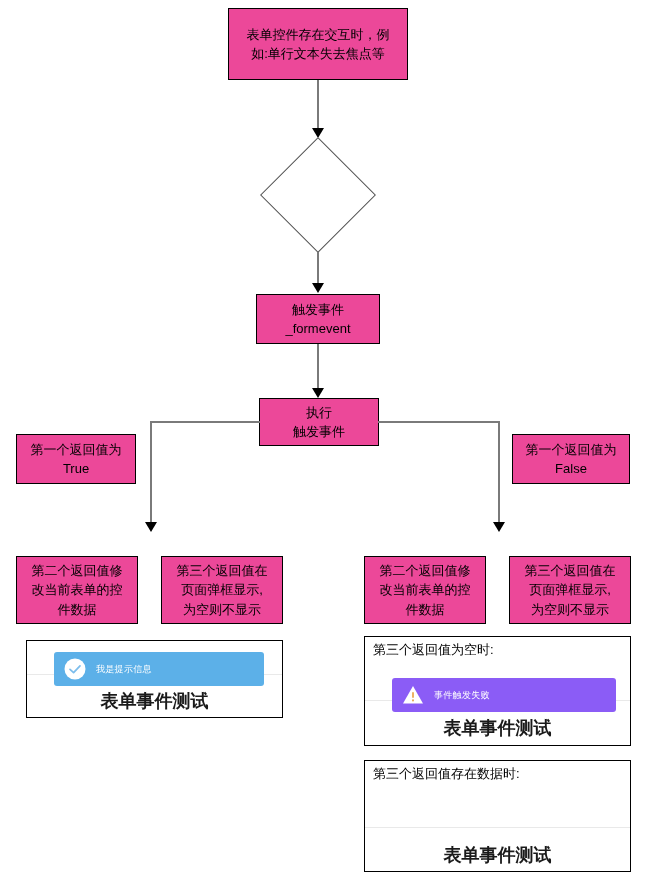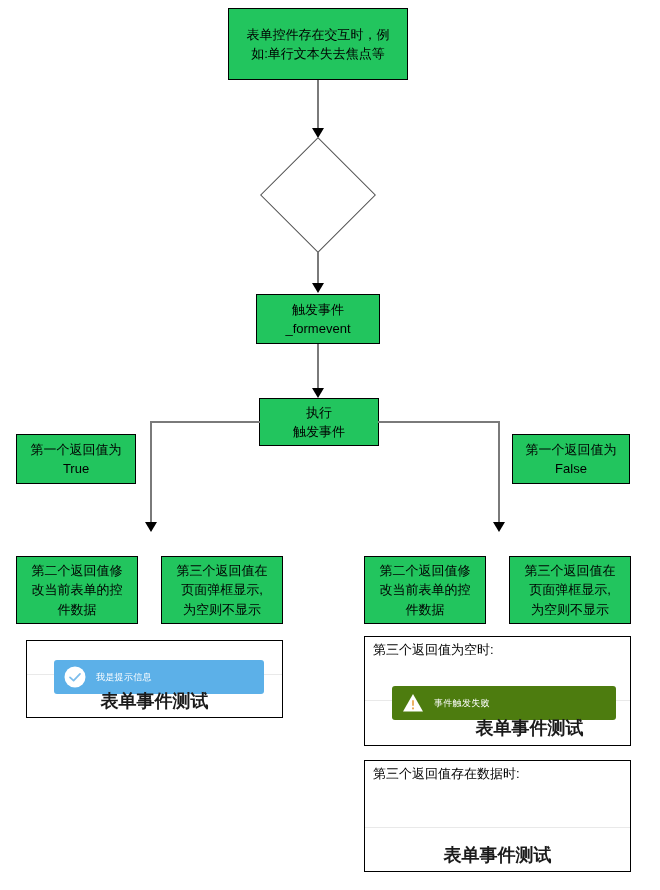"表单控件存在交互时，例" .node { background: #22c55e -> #ec4899 }
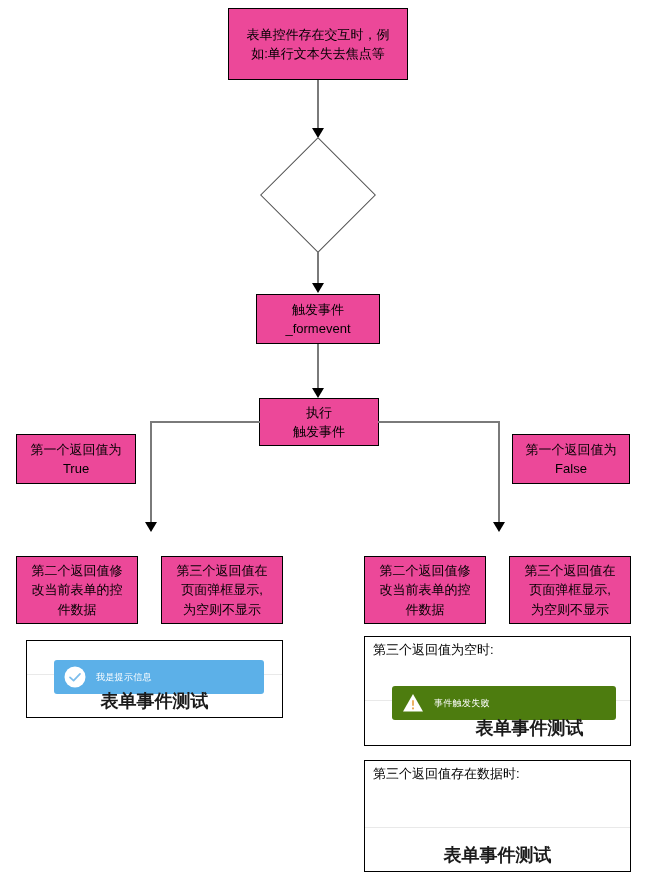"第三个返回值为空时:" div.shot { padding-left: 32px -> none }
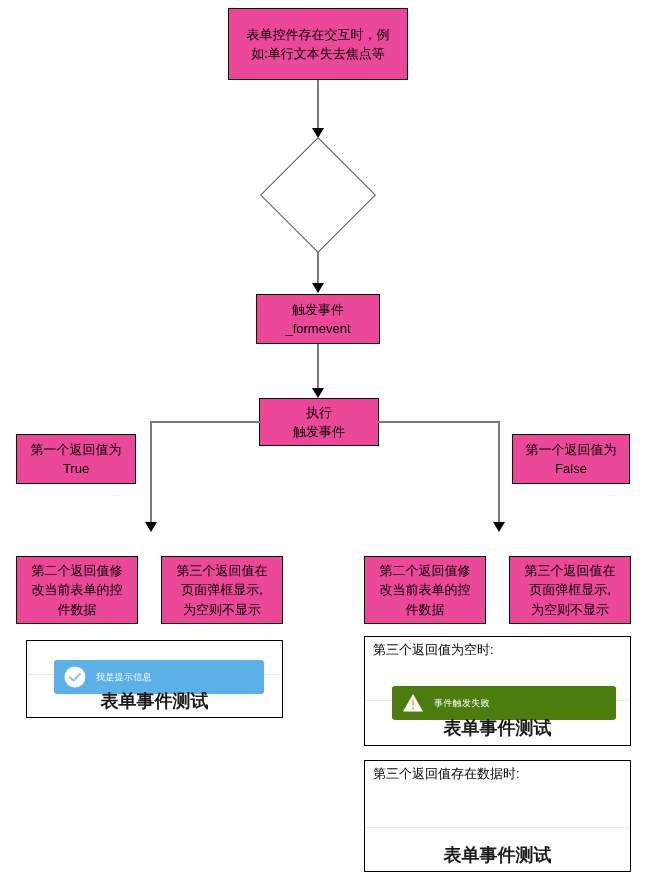"我是提示信息" .toast { margin-top: 8px -> none }
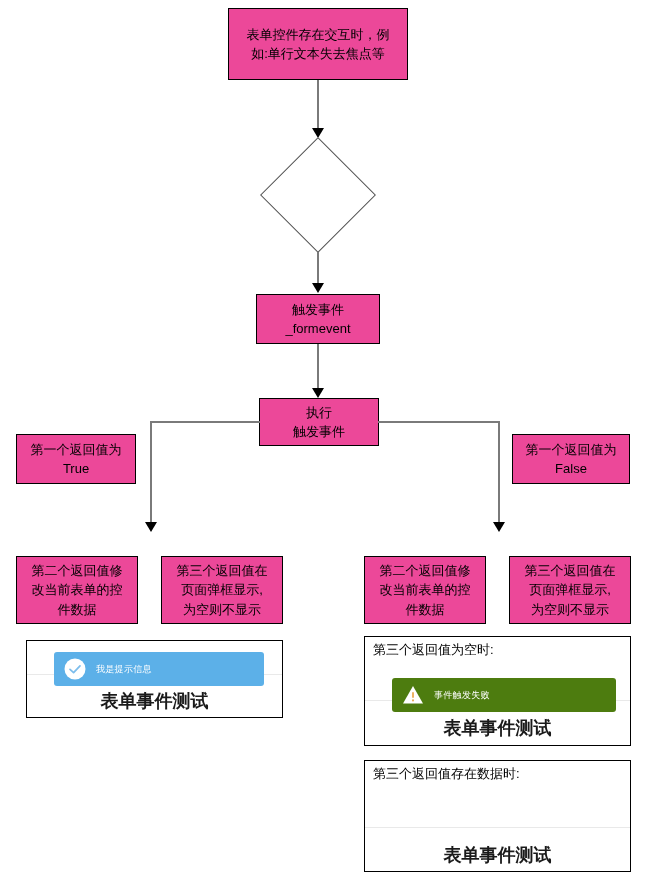"事件触发失败" .toast.warn { background: #4d7c0f -> #8b5cf6 }
